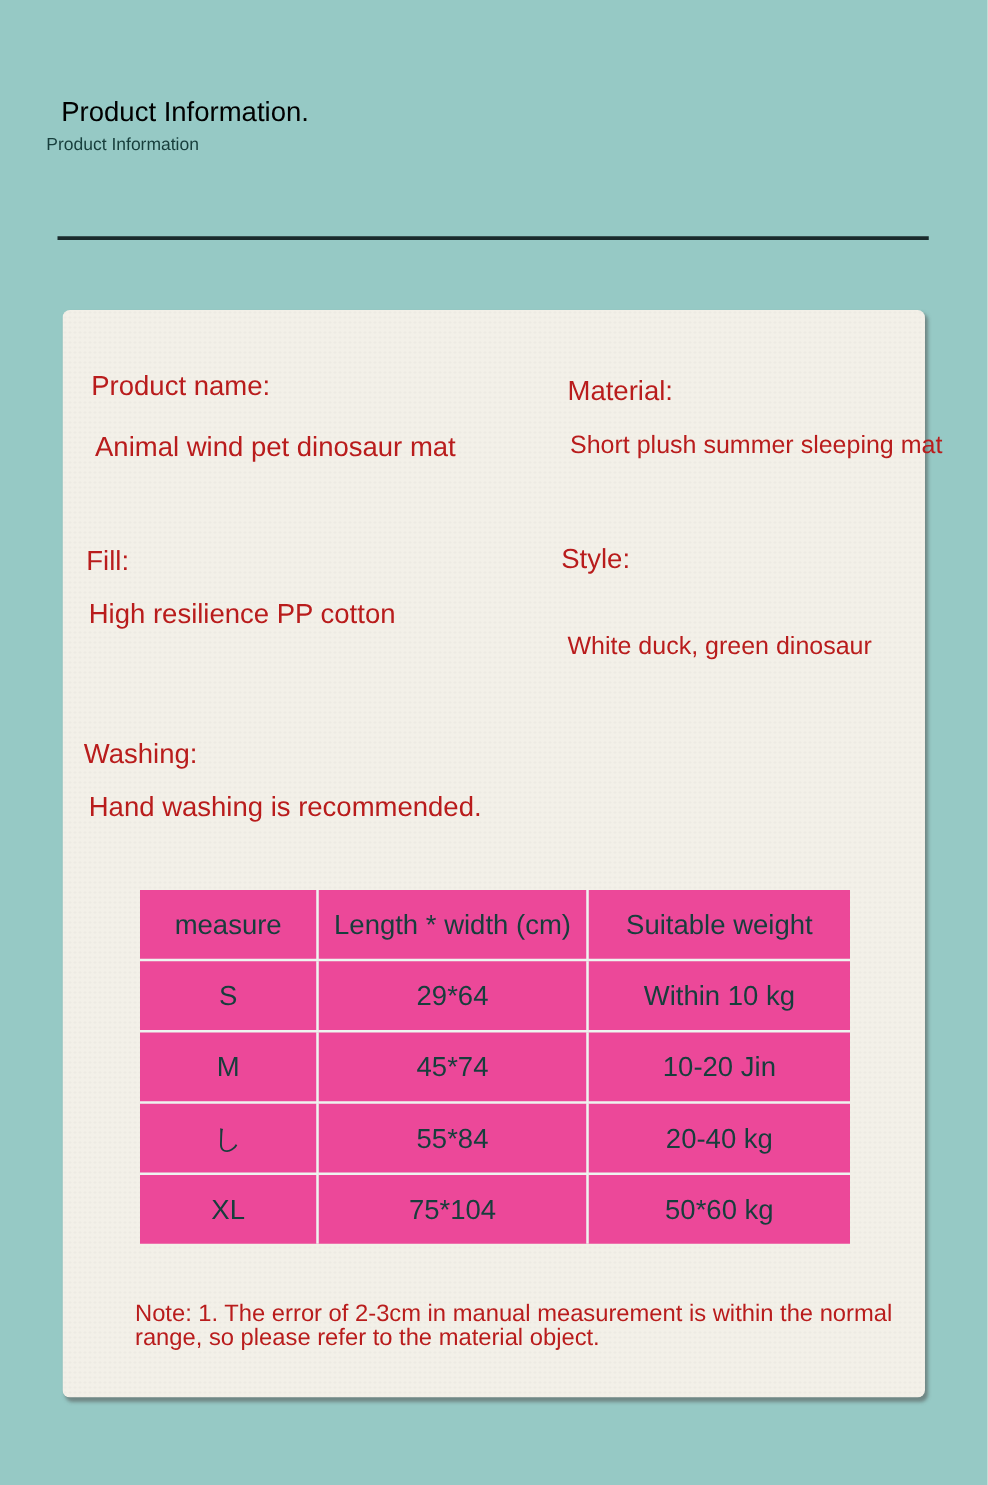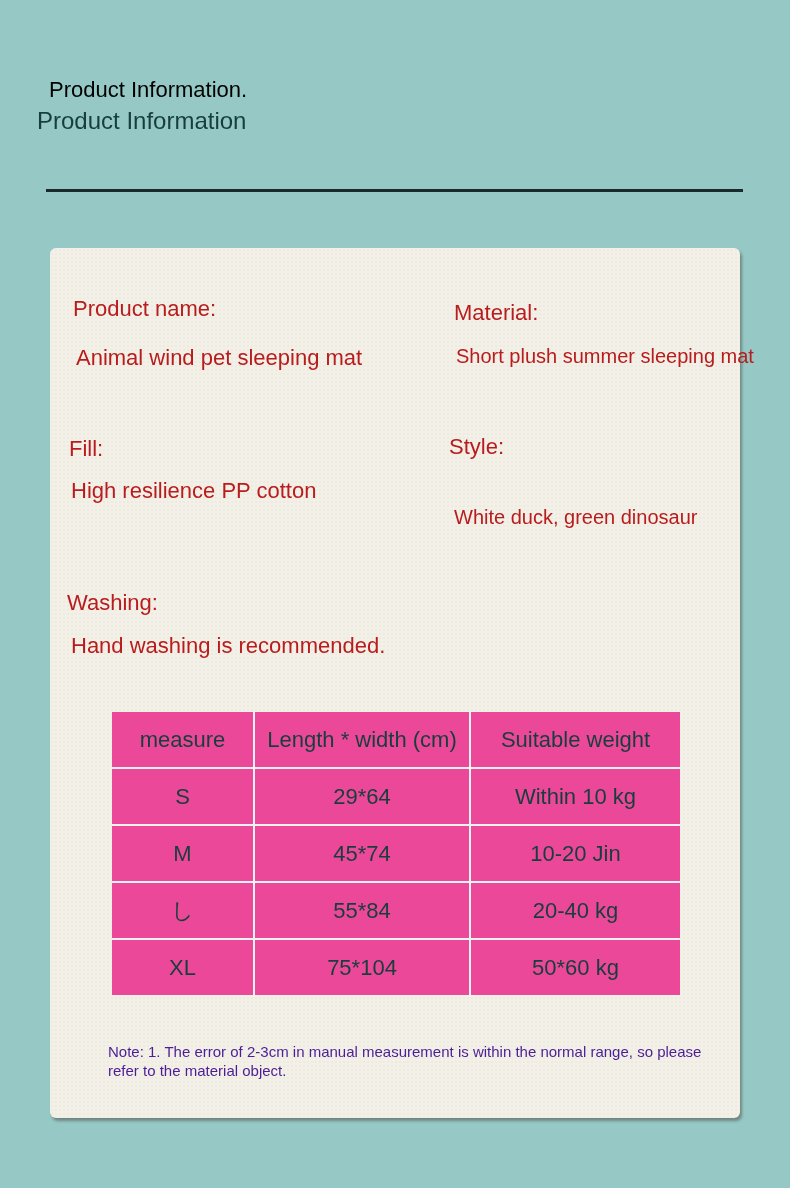"Product Information" .hdr2 { font-size: 24px -> 14px }
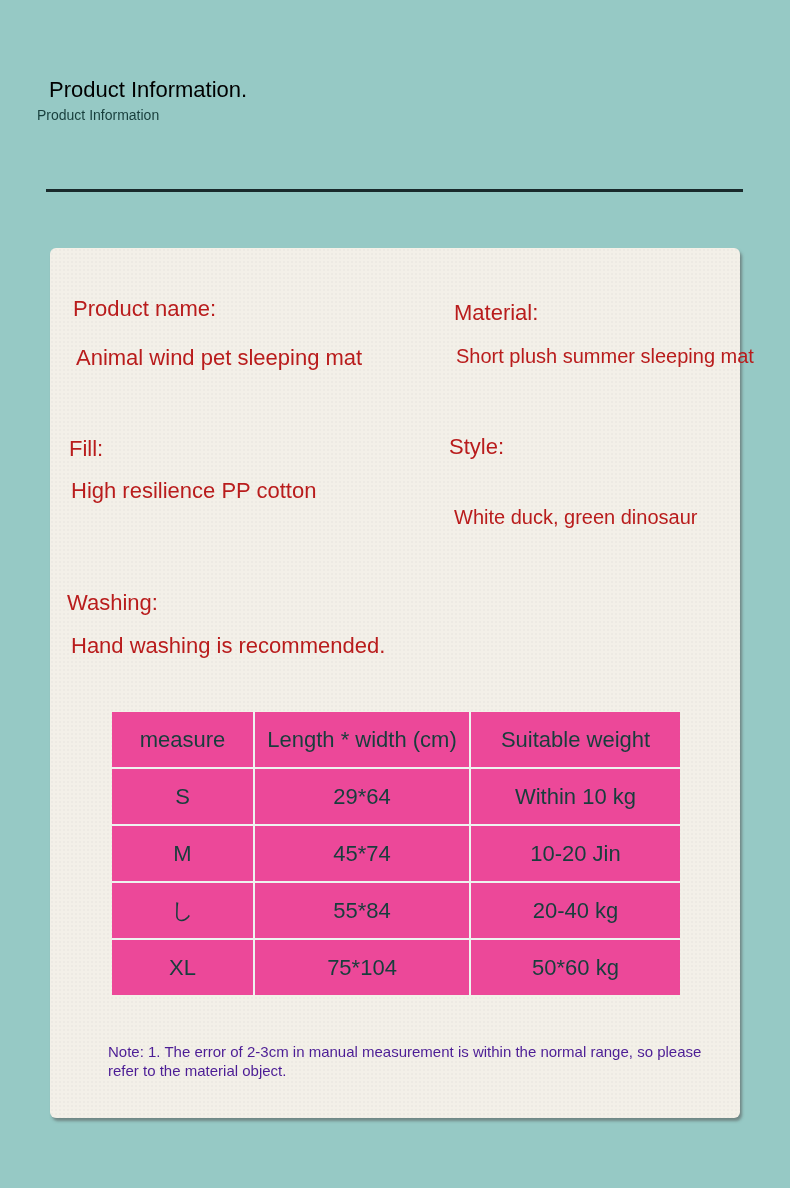"Animal wind pet sleeping mat" div.val { text: sleeping -> dinosaur }
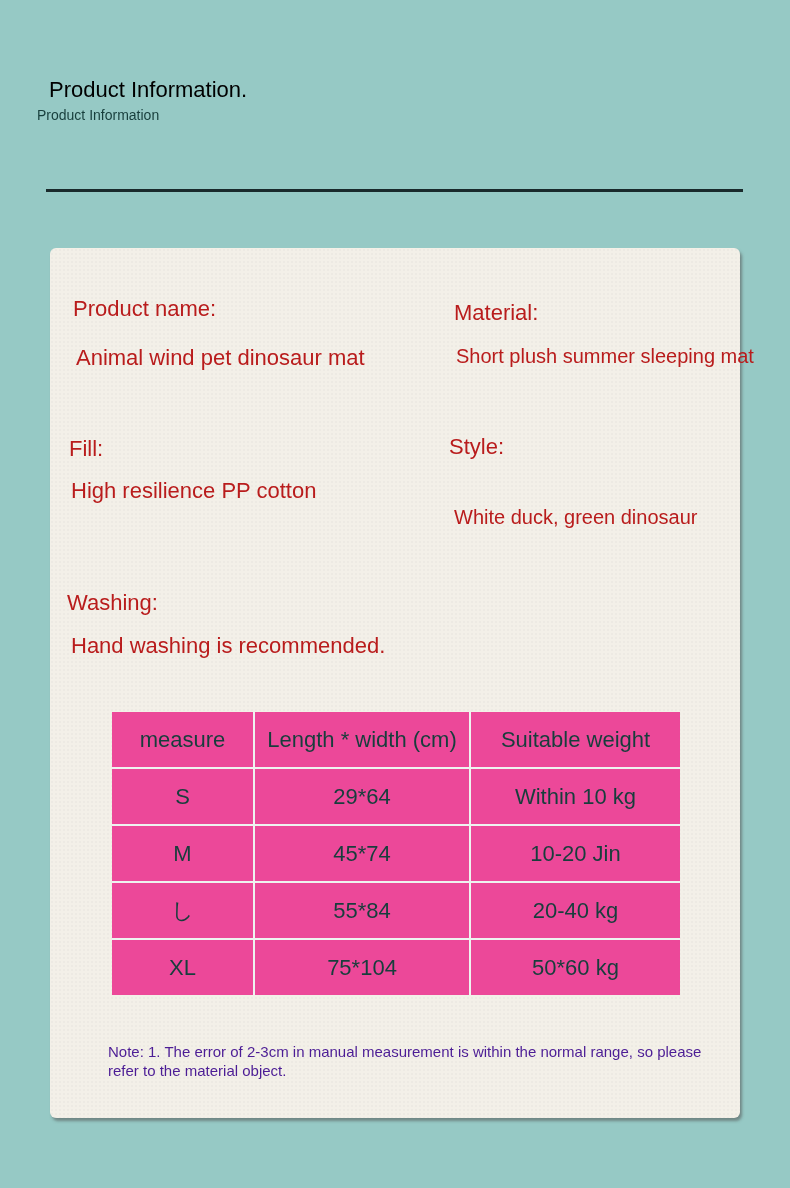"Note: 1. The error of" .note { color: #4c1d95 -> #b91c1c; font-size: 15px -> 19px }
